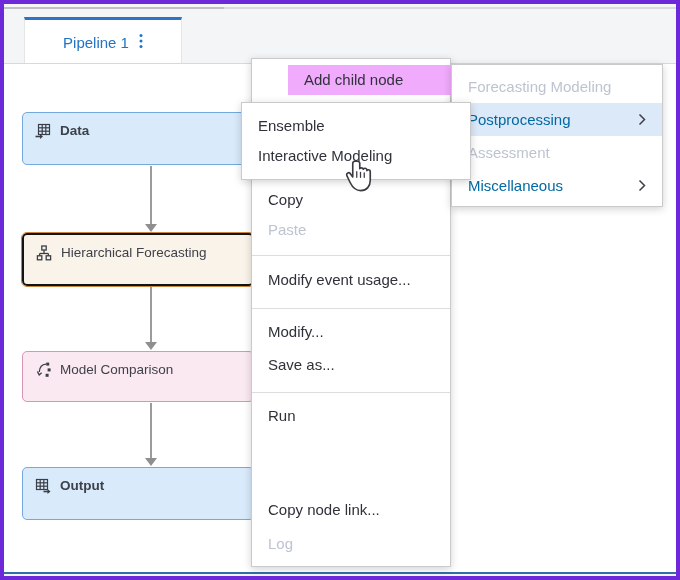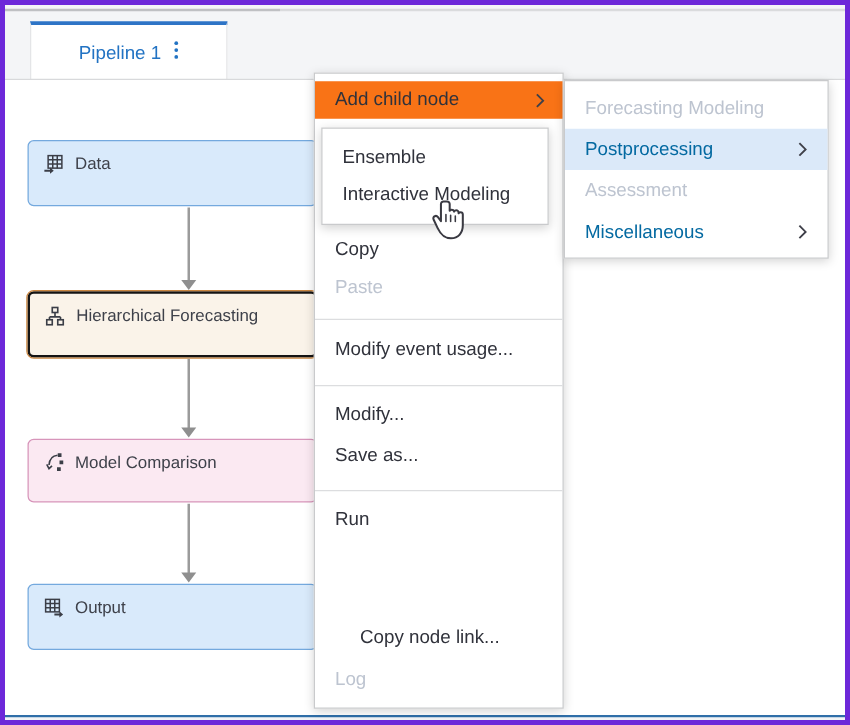"Add child node" .mrow.hl { background: #f97316 -> #f0abfc; margin-left: none -> 36px }
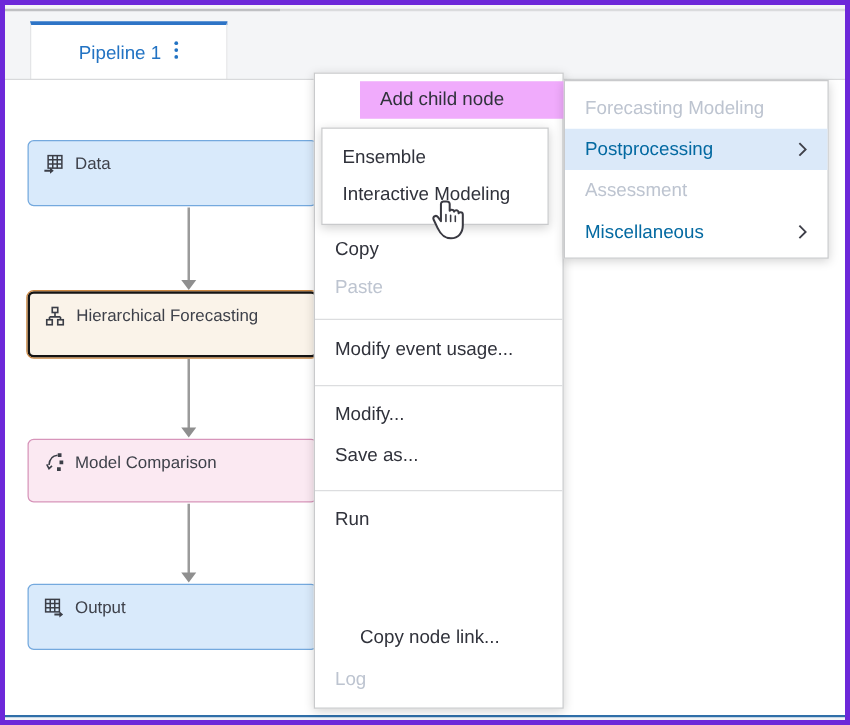"Data" .node-blue { font-weight: none -> bold }
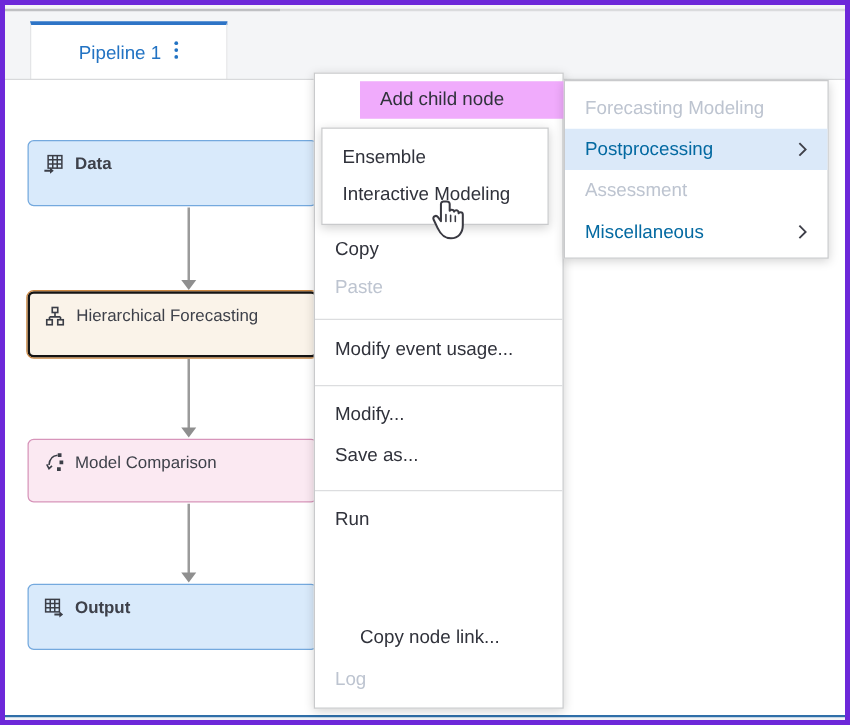"Ensemble" .popup { left: 253px -> 237px; width: 182px -> 230px }
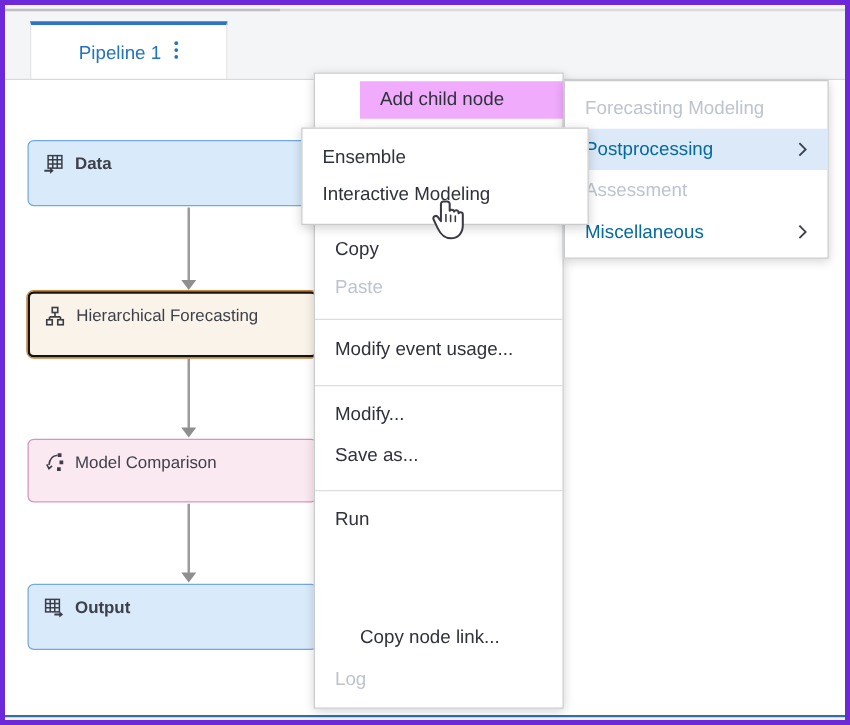"Copy node link..." div.mrow { margin-left: 20px -> none }
